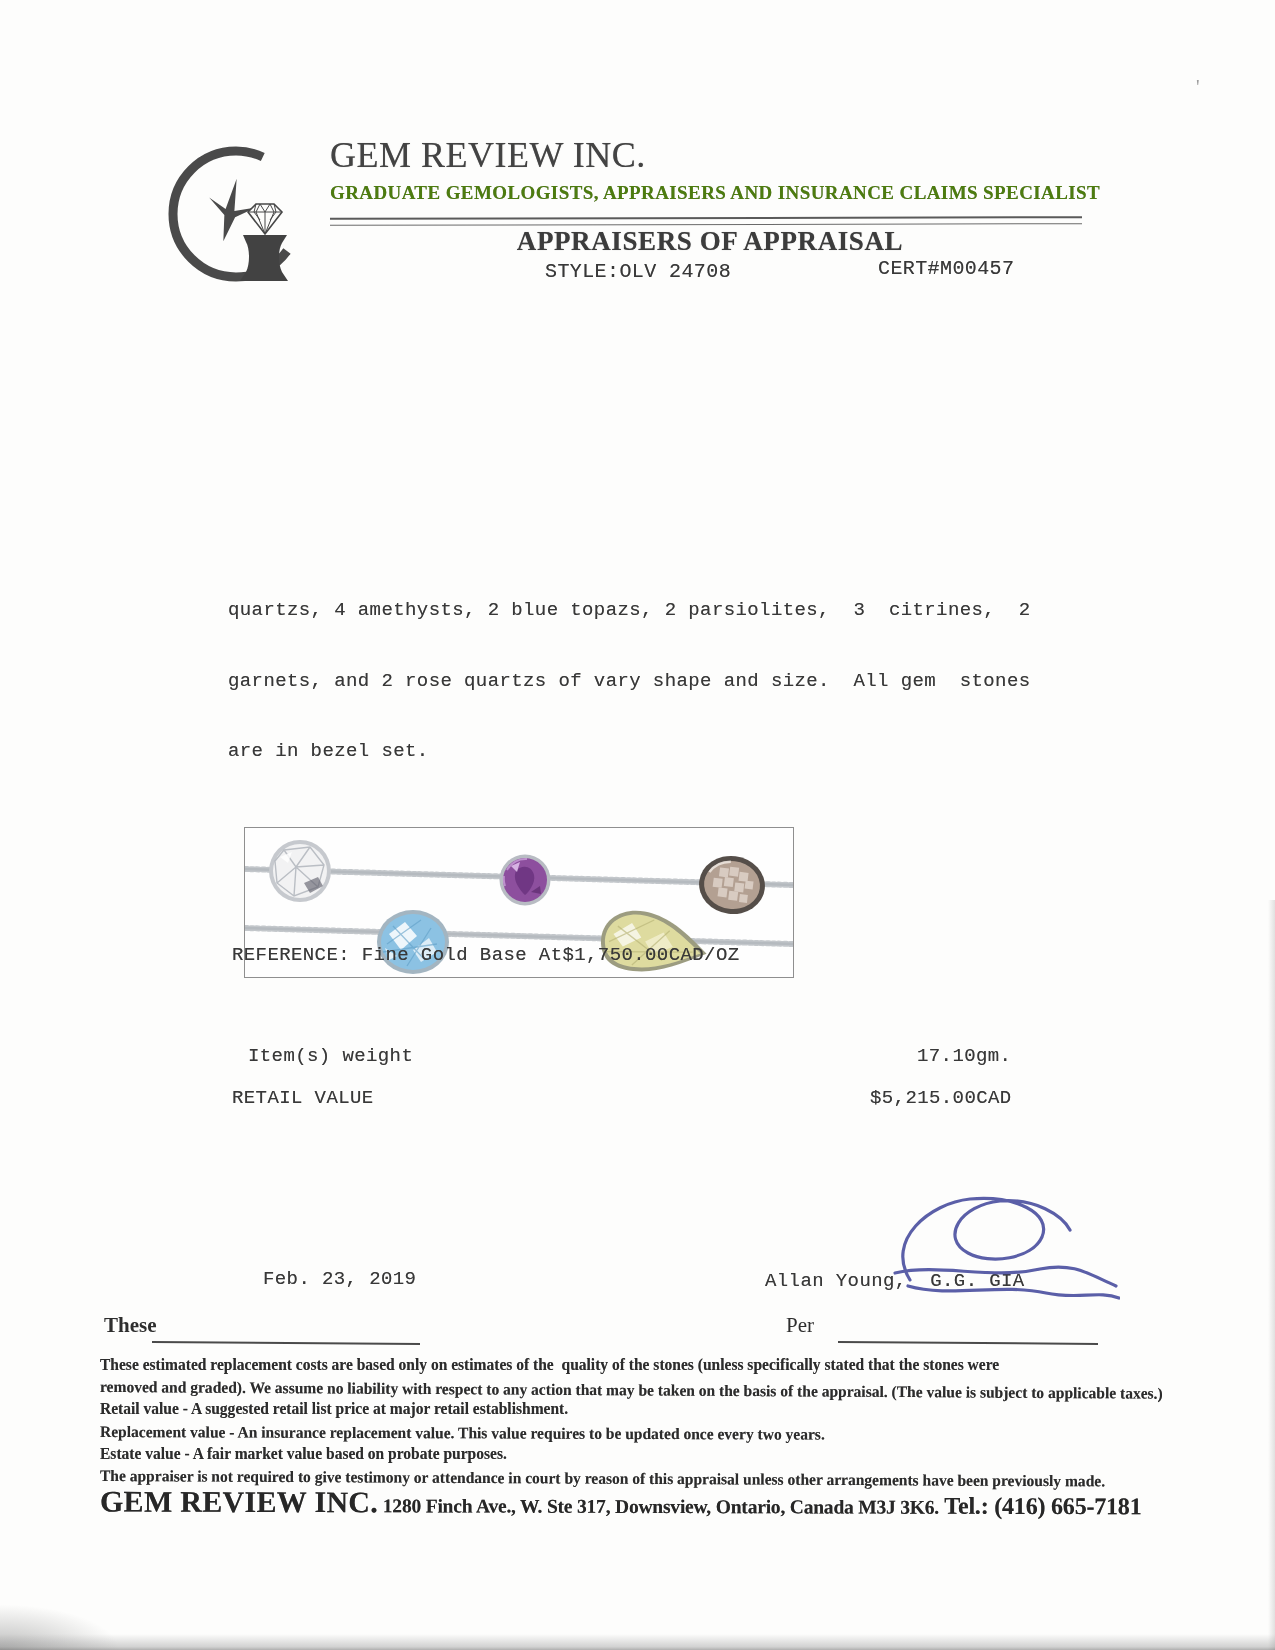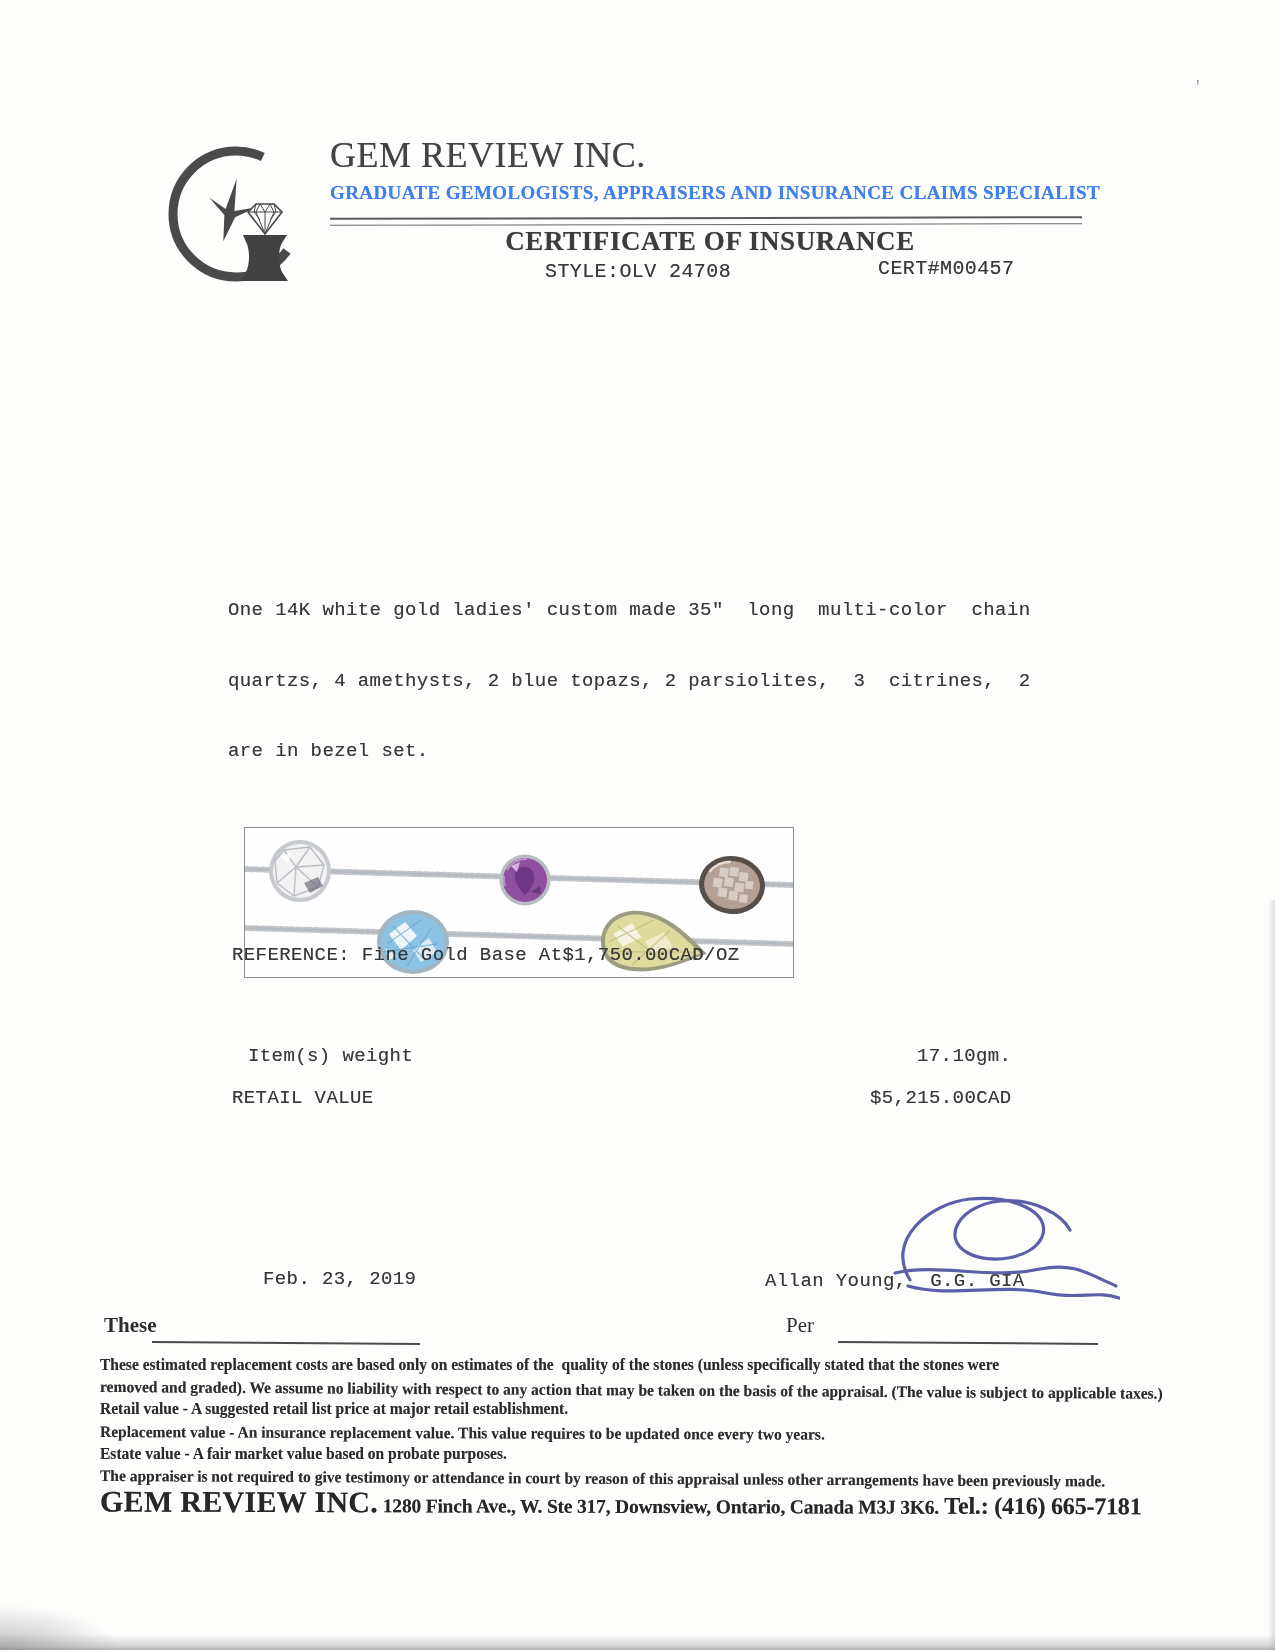"GRADUATE GEMOLOGISTS, APPRAISERS AND" .tagline { color: #3b82f6 -> #4d7c0f }
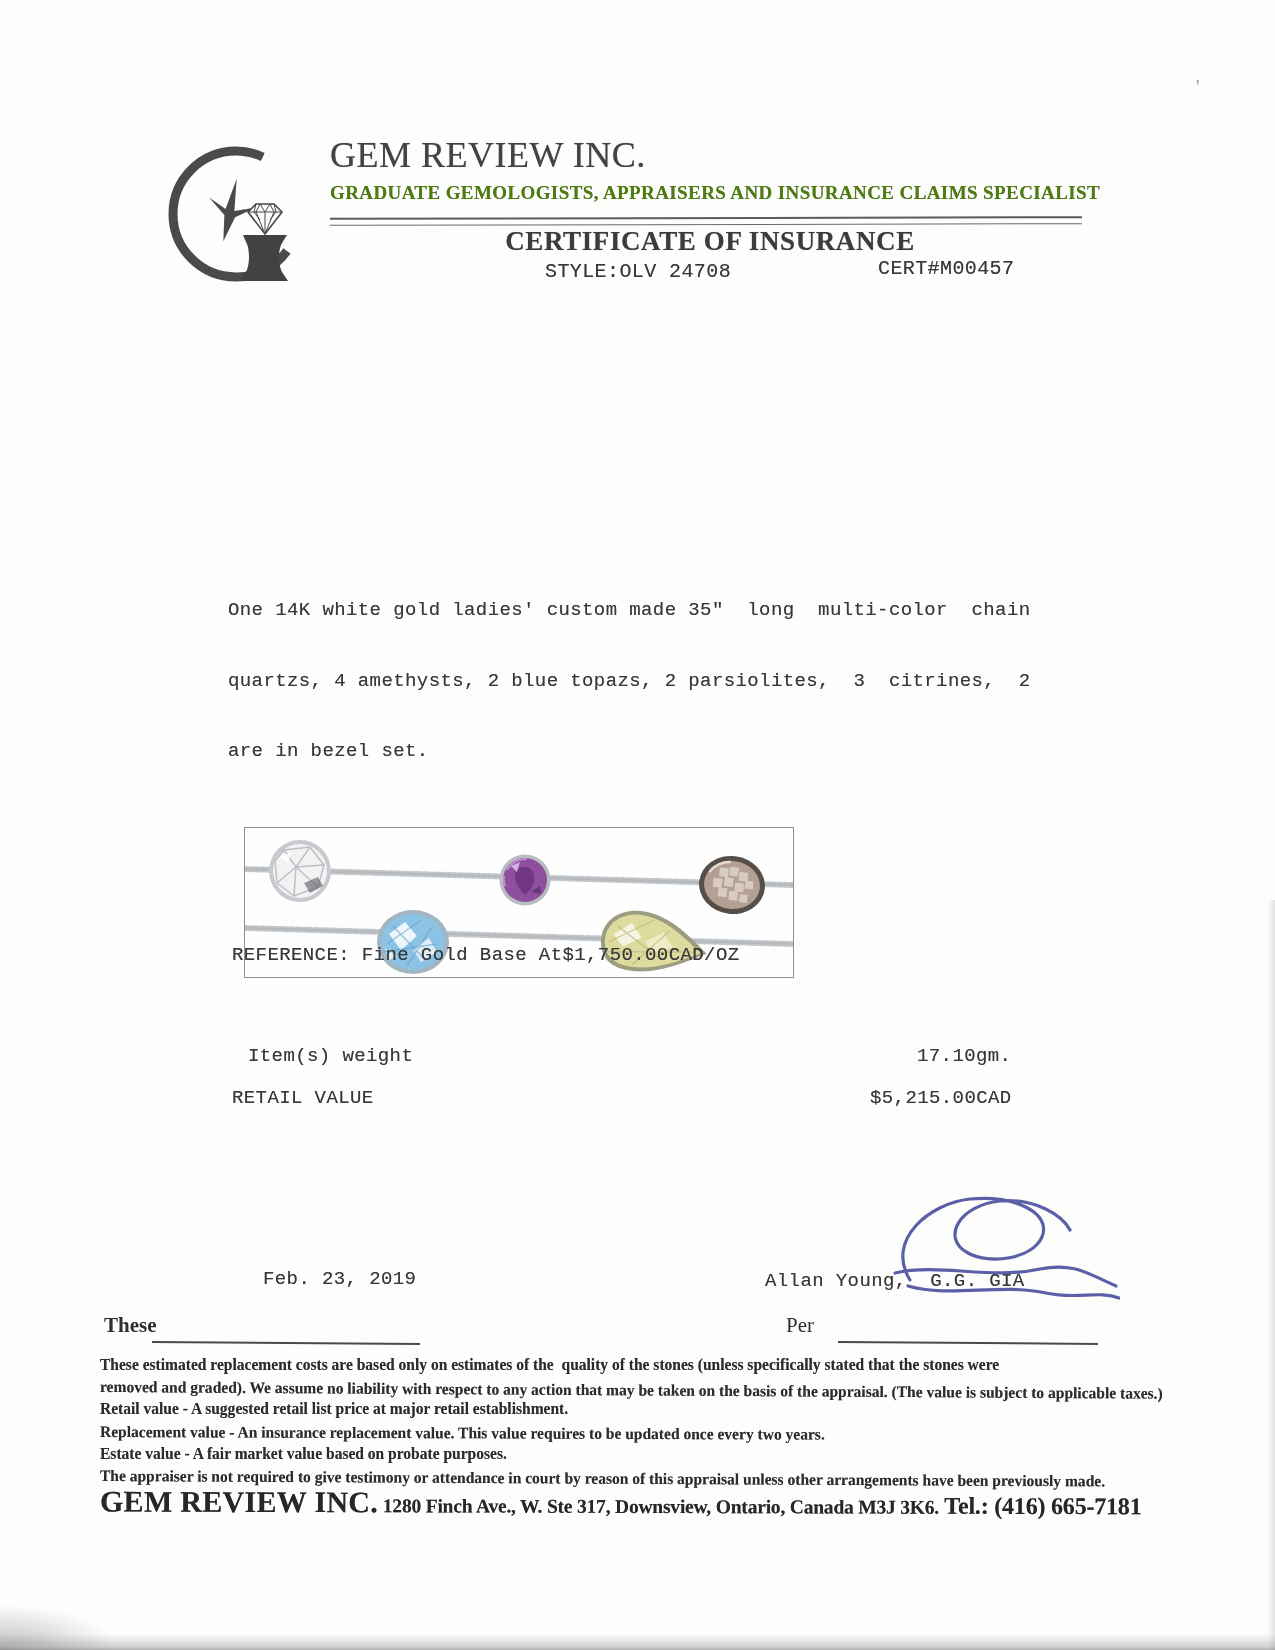"CERTIFICATE OF INSURANCE" div.abs { text: CERTIFICATE OF INSURANCE -> APPRAISERS OF APPRAISAL }
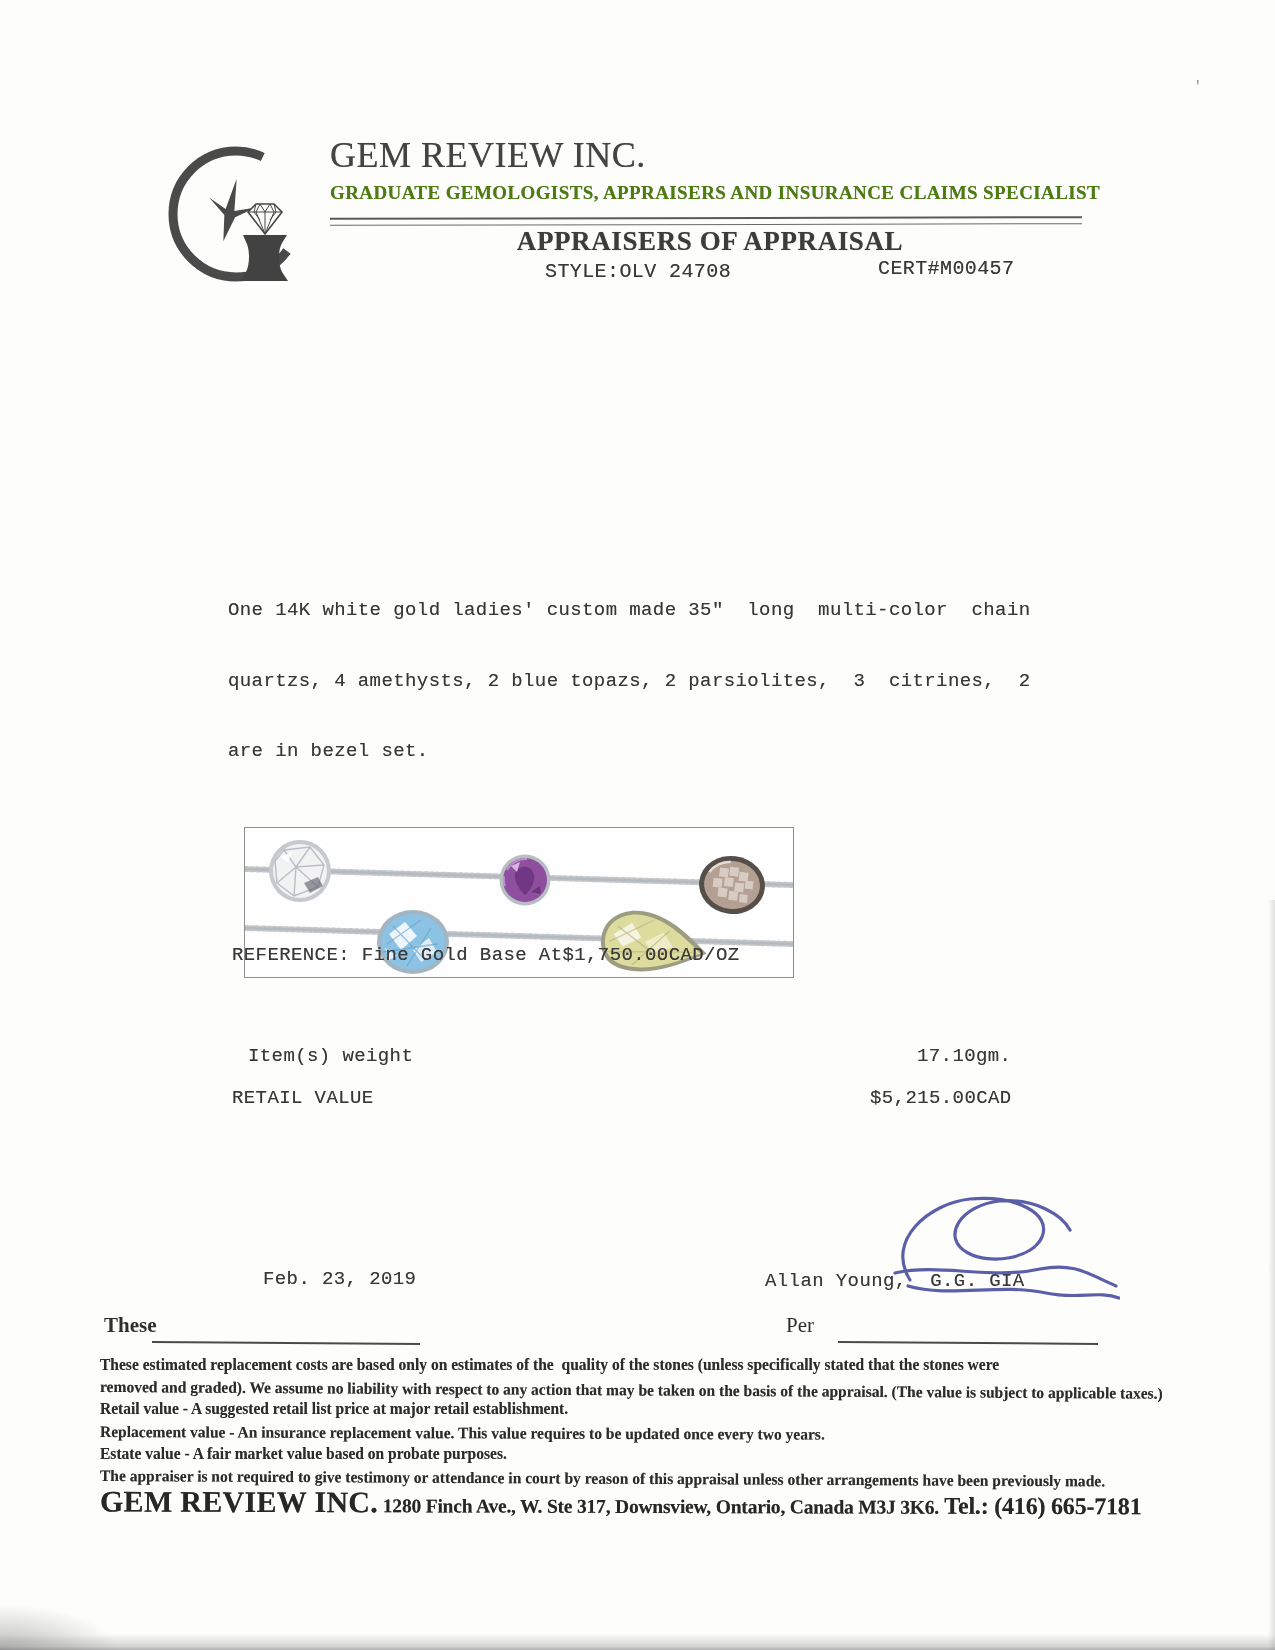"One 14K white gold ladies'" div { html: <div>One 14K white gold ladies' custom made 35" long multi-color chain</div> -> none }
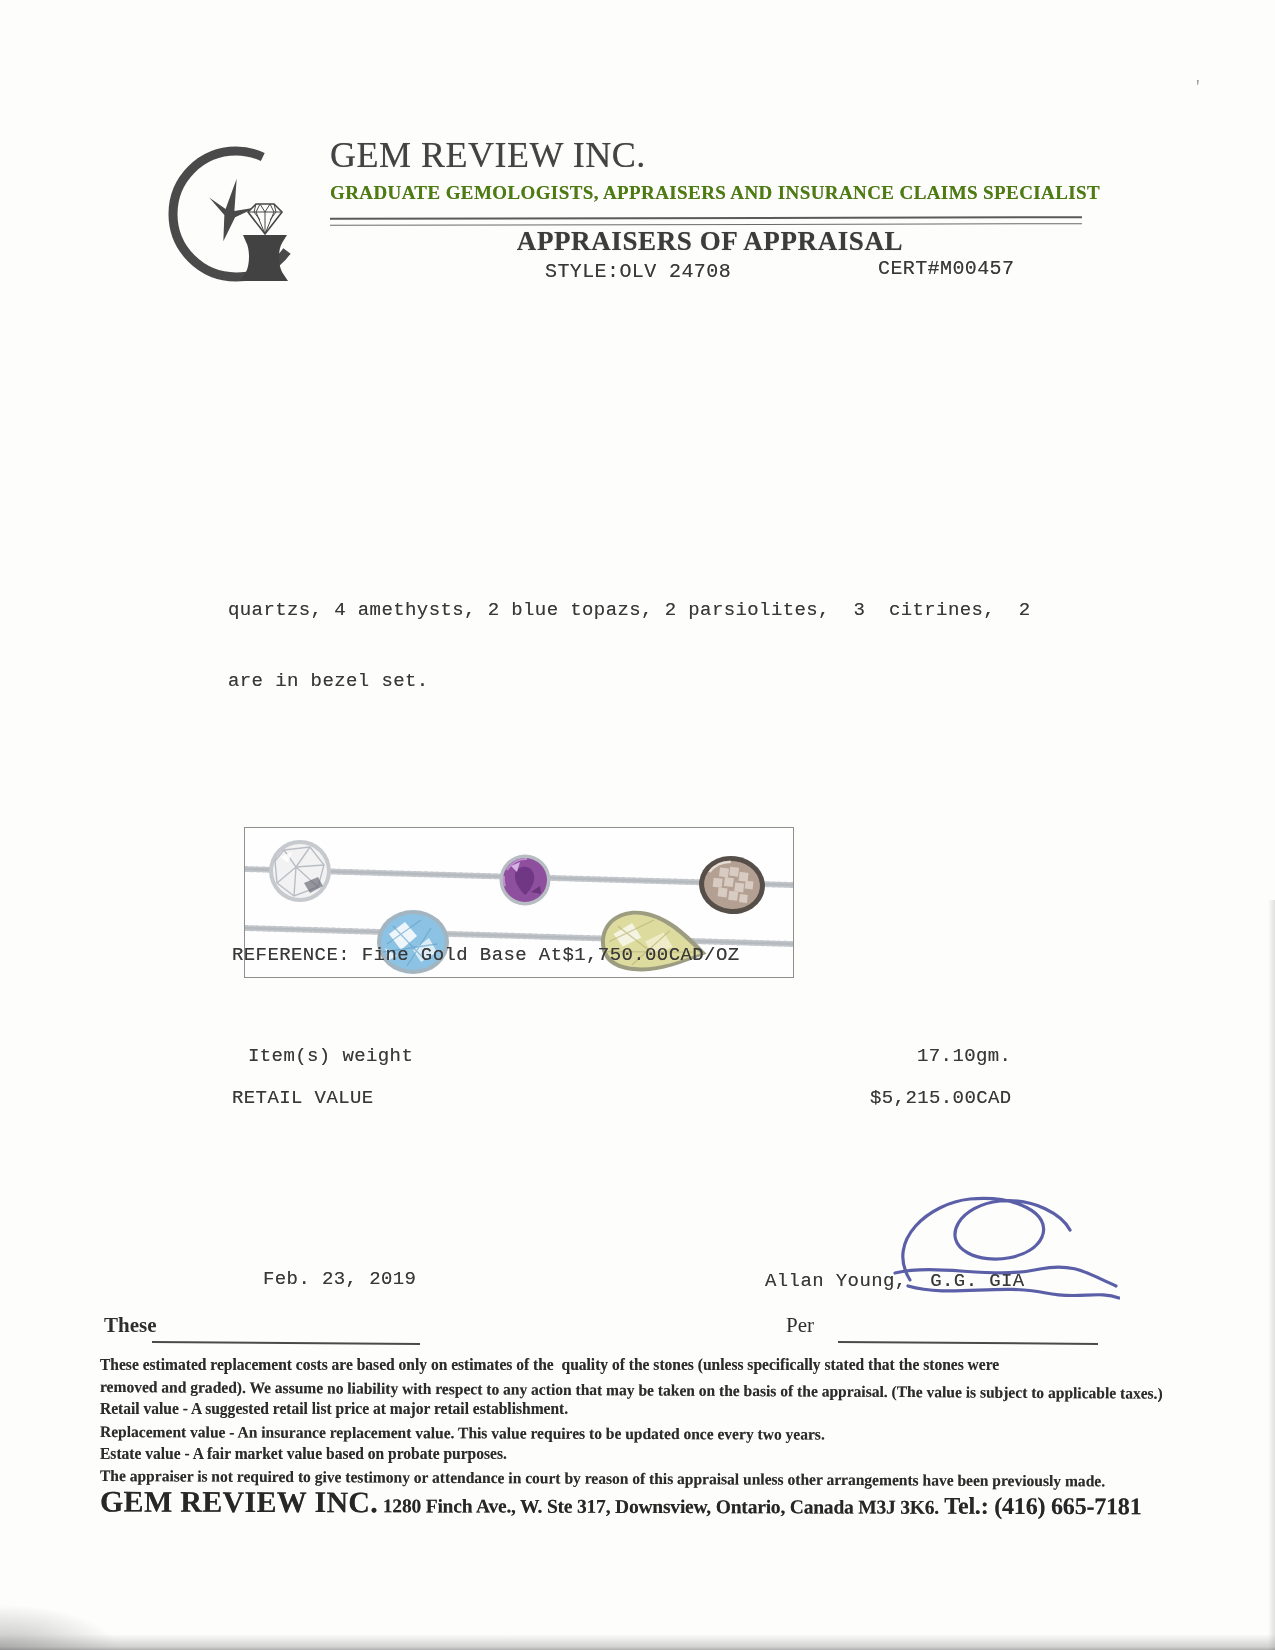"garnets, and 2 rose quartzs" div { html: none -> <div>garnets, and 2 rose quartzs of vary shape and size. All gem stones</div> }
